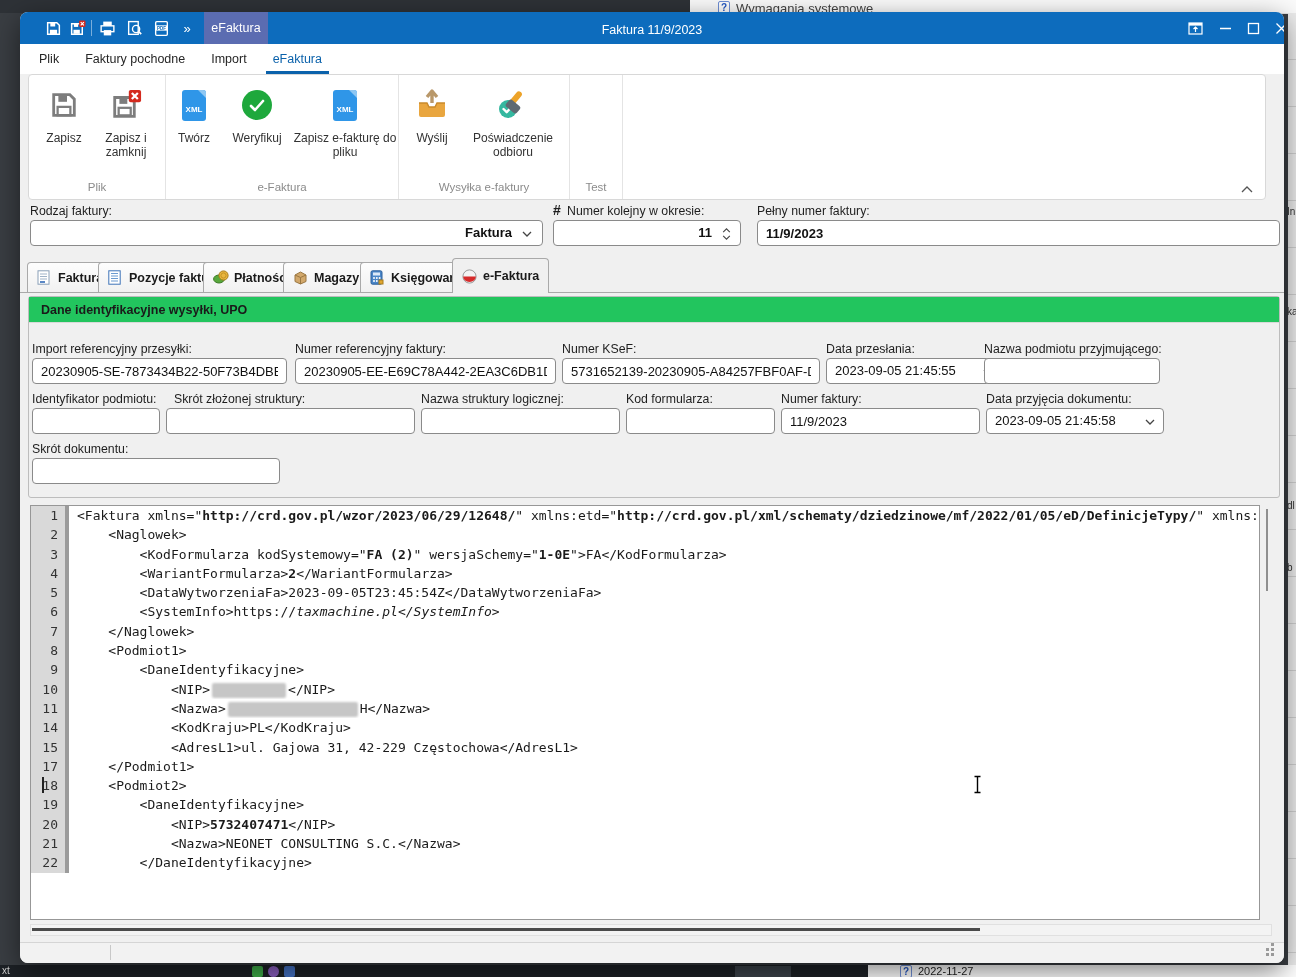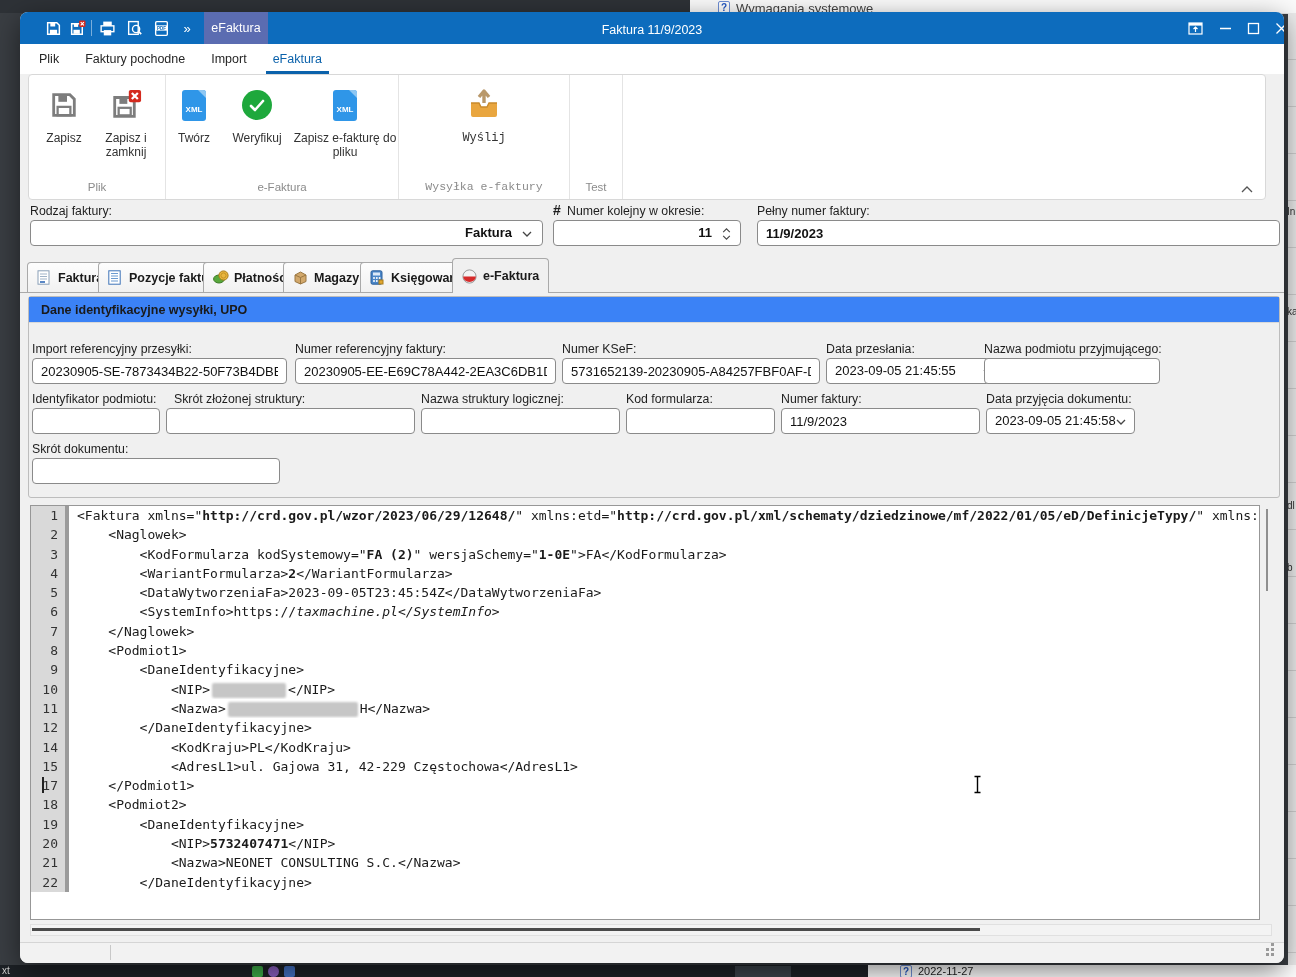"Wyślij" div.rgroup { font-family: Liberation Mono, monospace -> none }
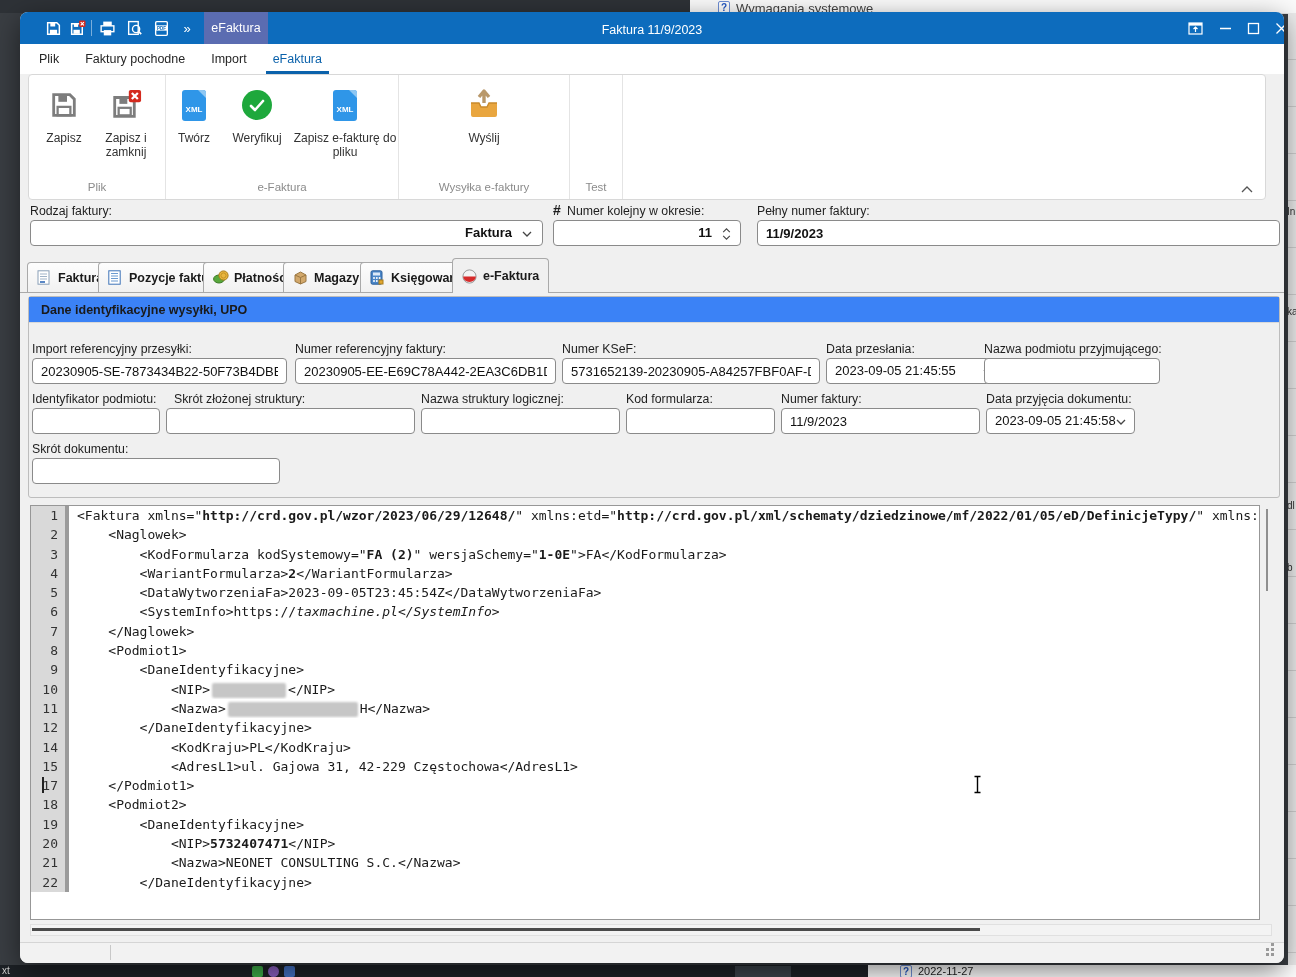"Poświadczenie odbioru" div.rbtn { html: none -> <div> <span> <svg> <circle></circle> <path></path> <rect></rect> <rect></rect> </svg> </span> <span>Poświadczenie odbioru</span> </div> }
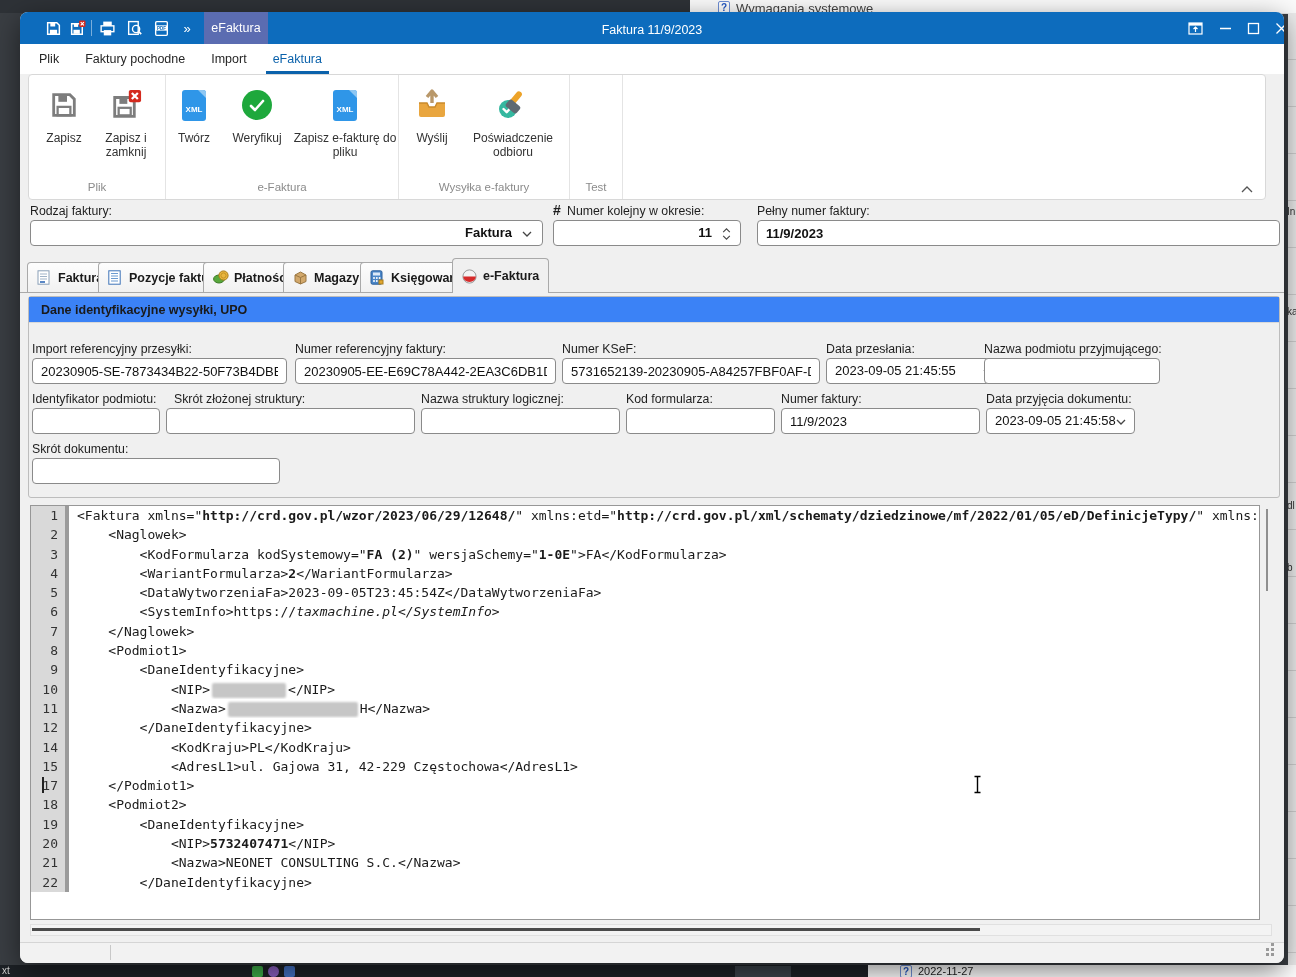"Dane identyfikacyjne wysyłki, UPO" #upo-head { background: #3b82f6 -> #22c55e }
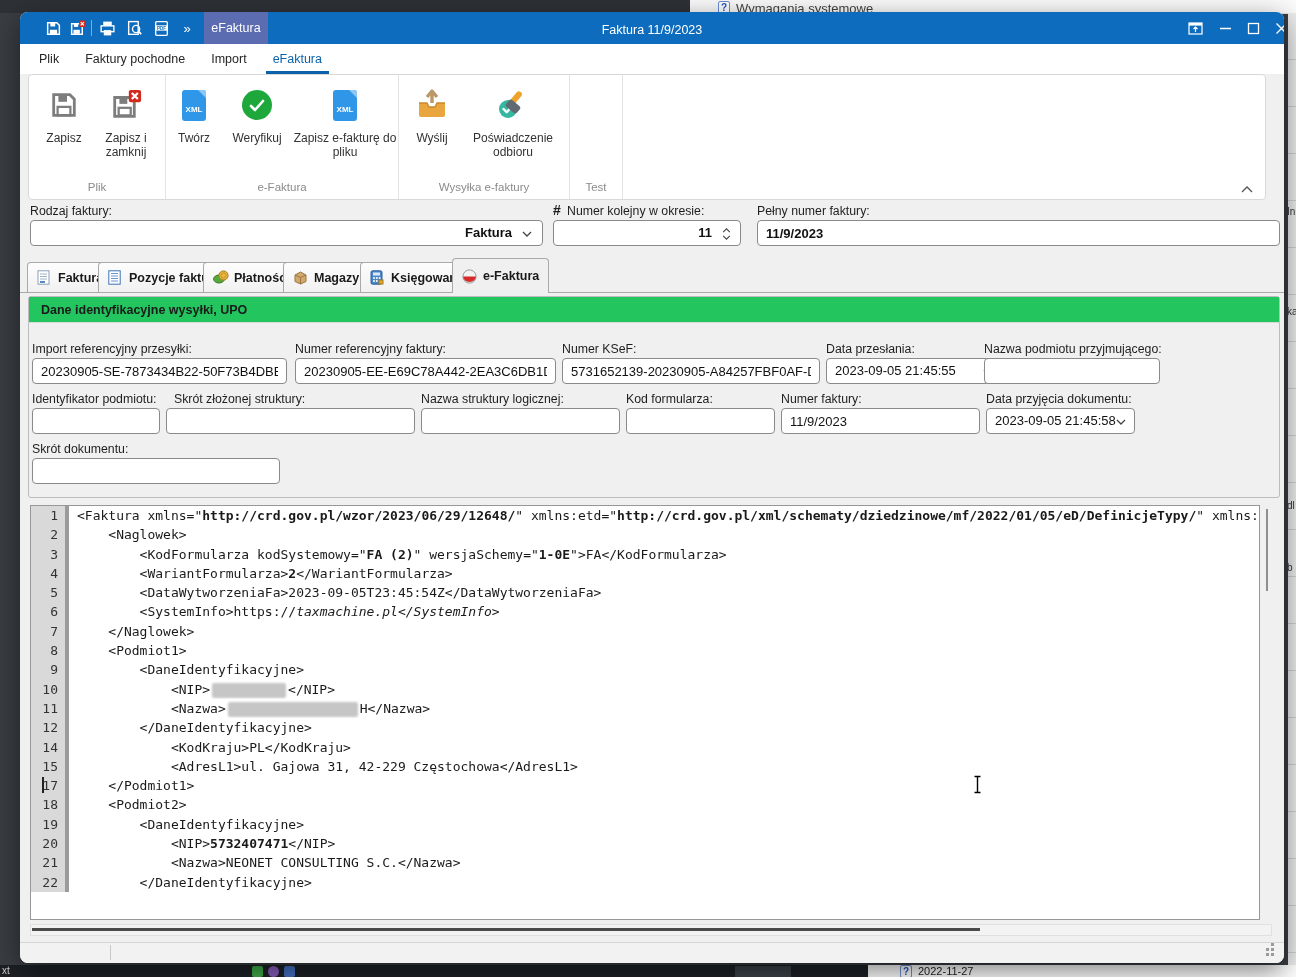"2023-09-05 21:45:58" div.tb { width: 149px -> 178px }
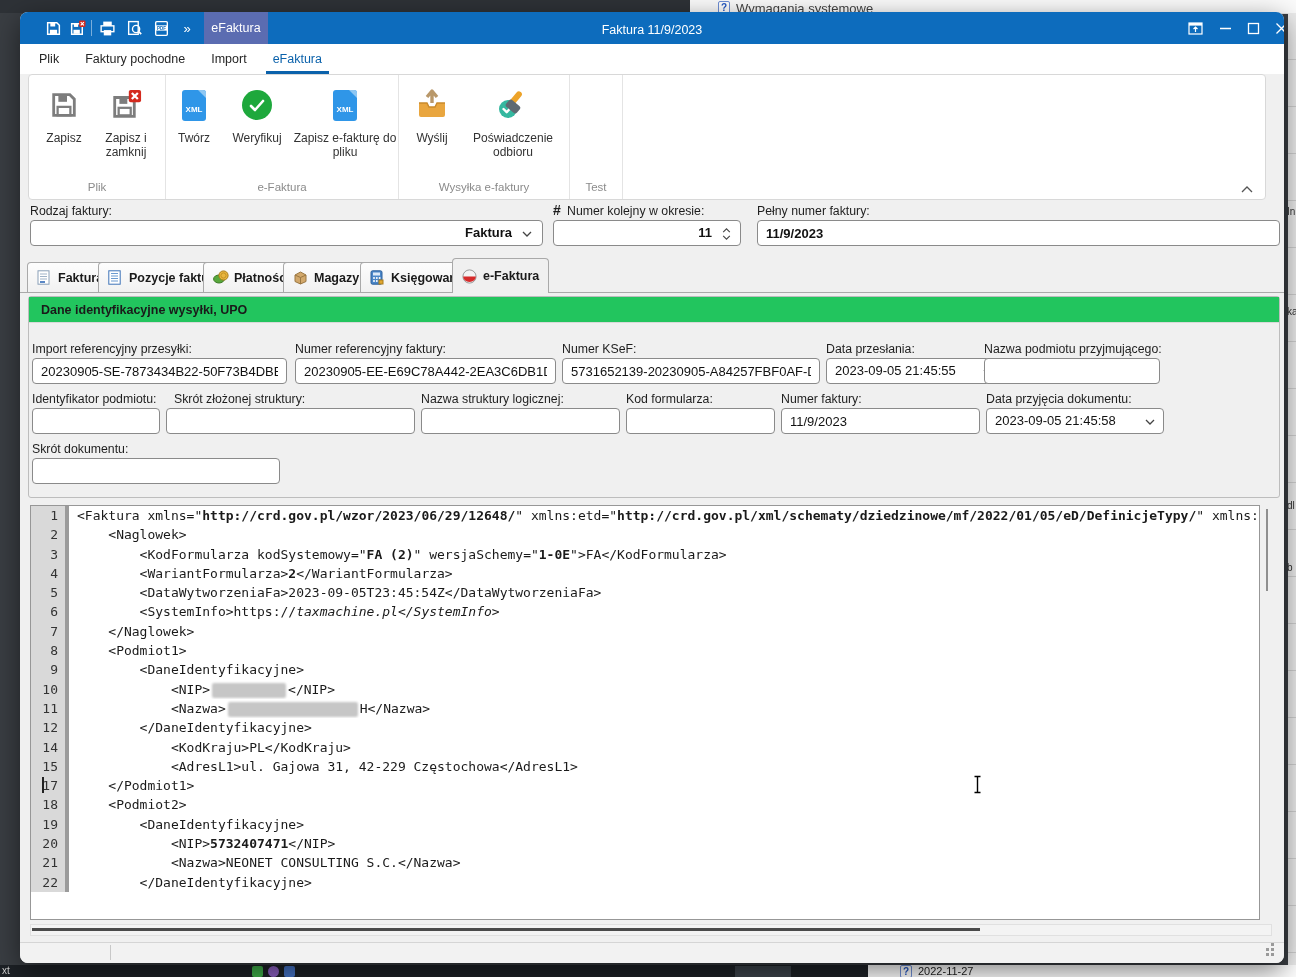"12" div.crow { html: <div> <div>12</div> <div><span> &lt;/DaneIdentyfikacyjne&gt;</span></div> </div> -> none }
